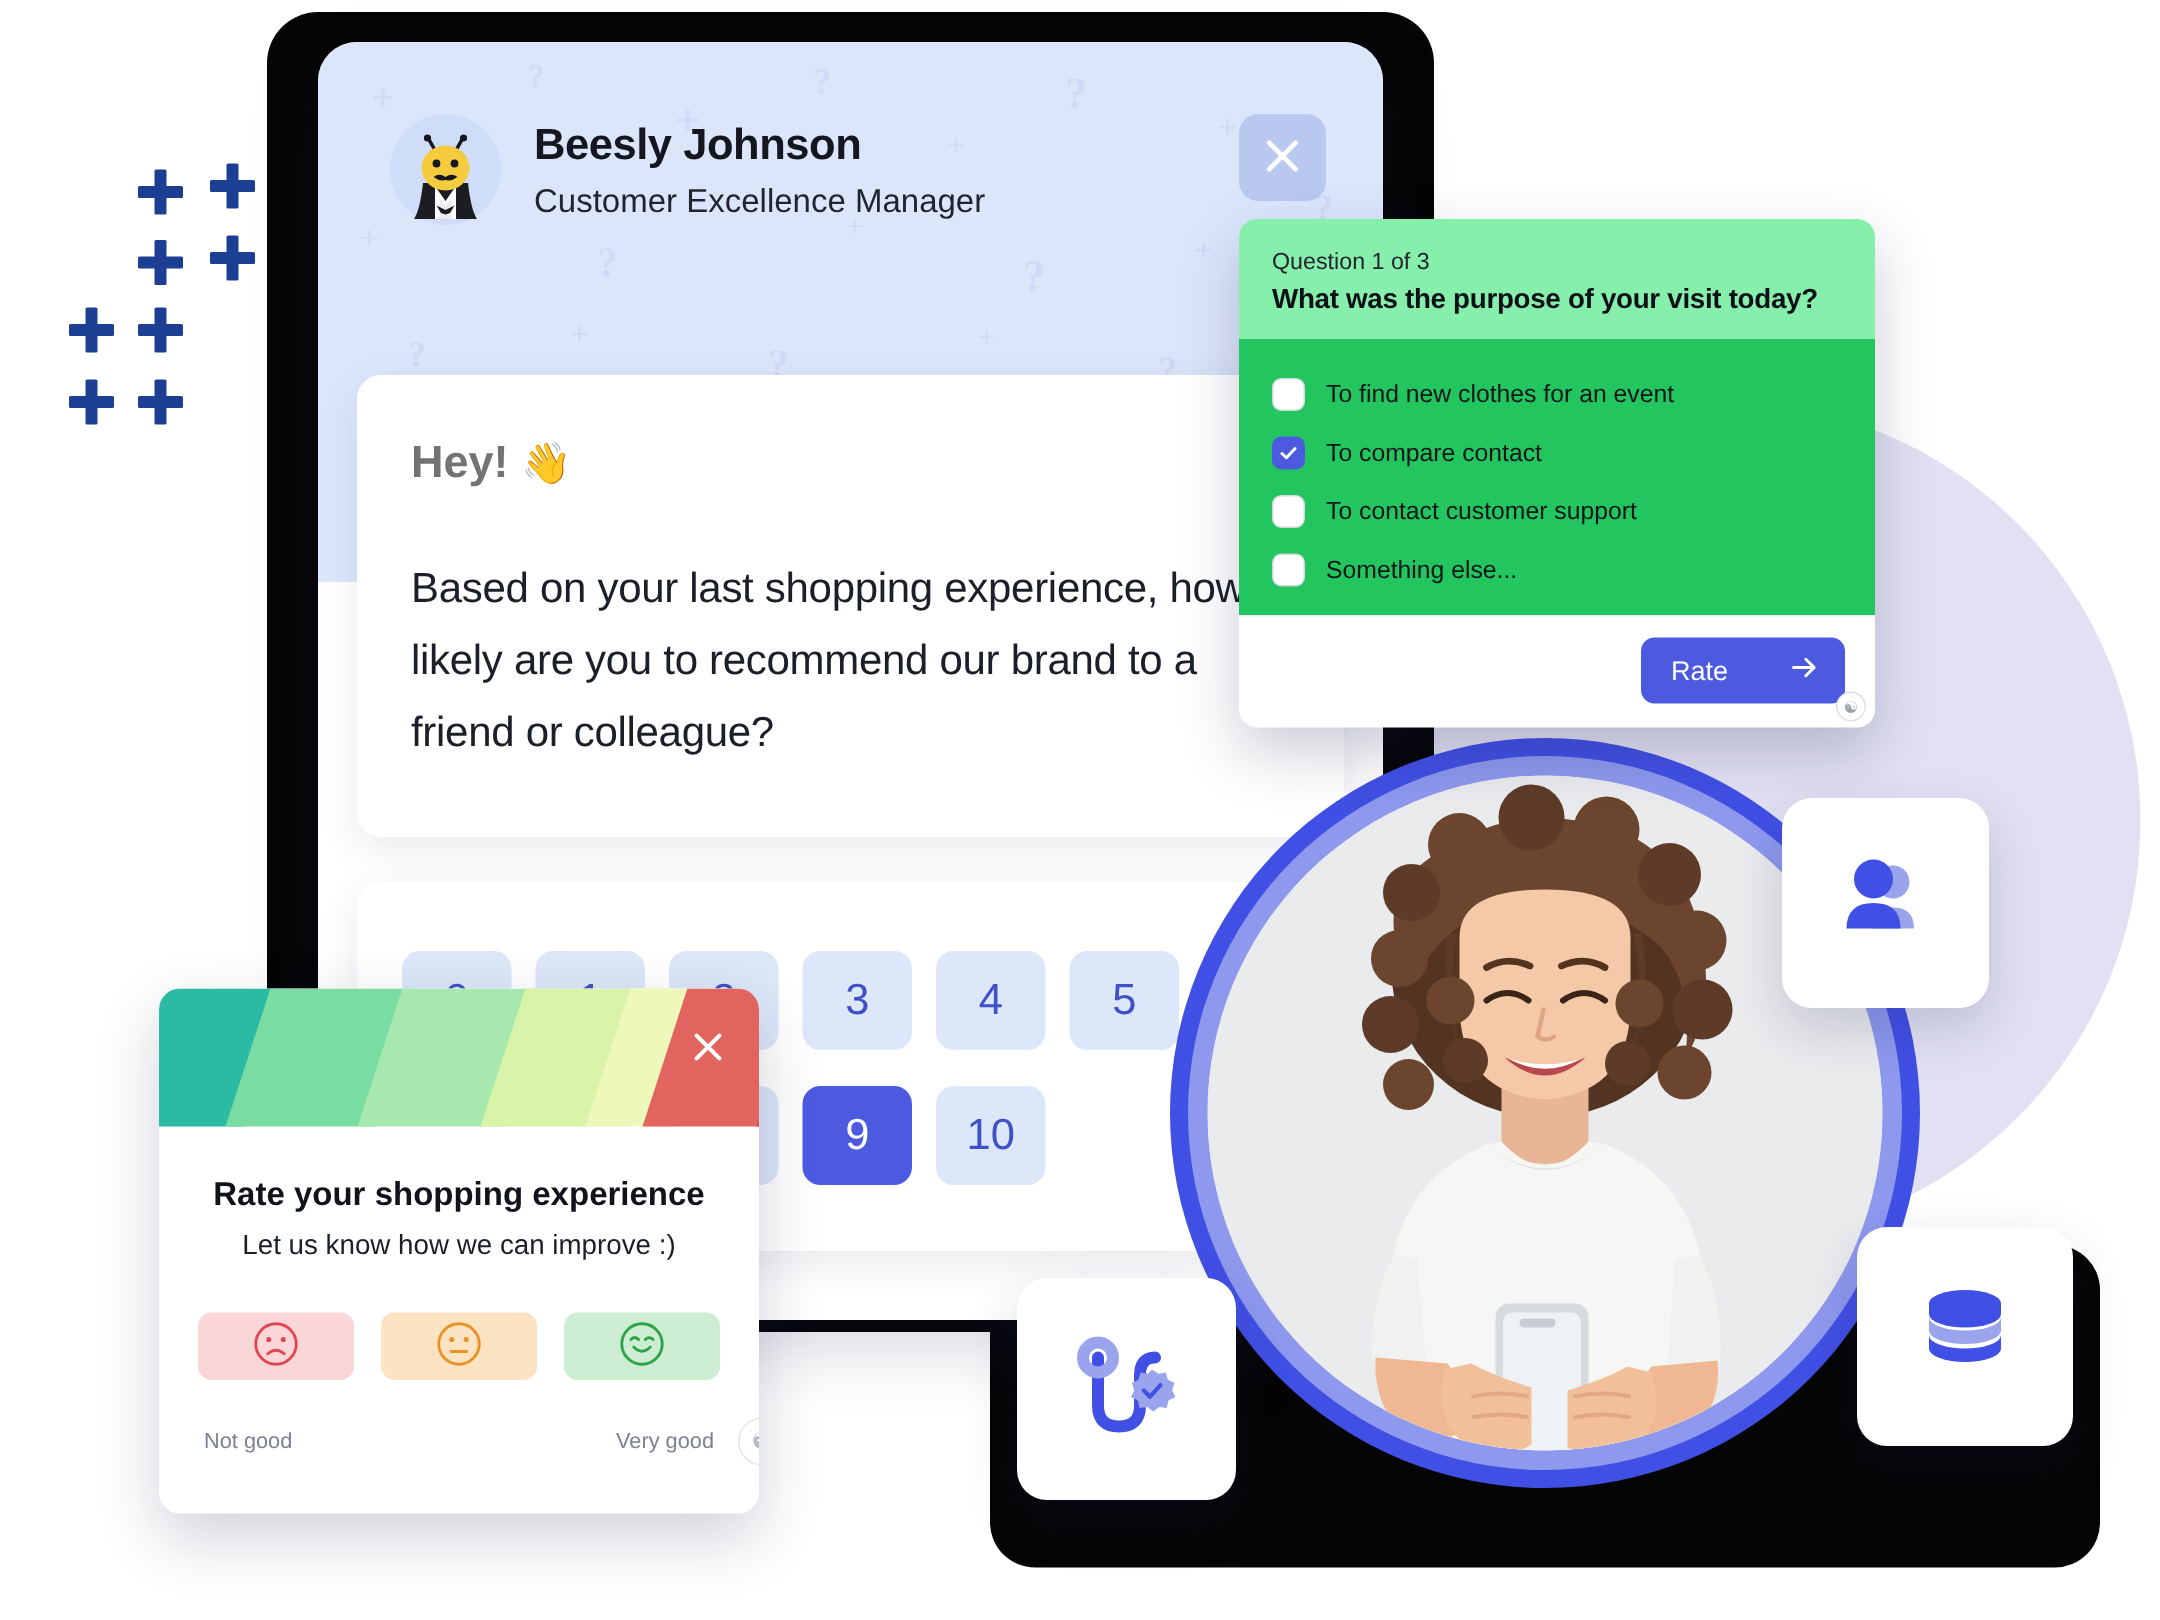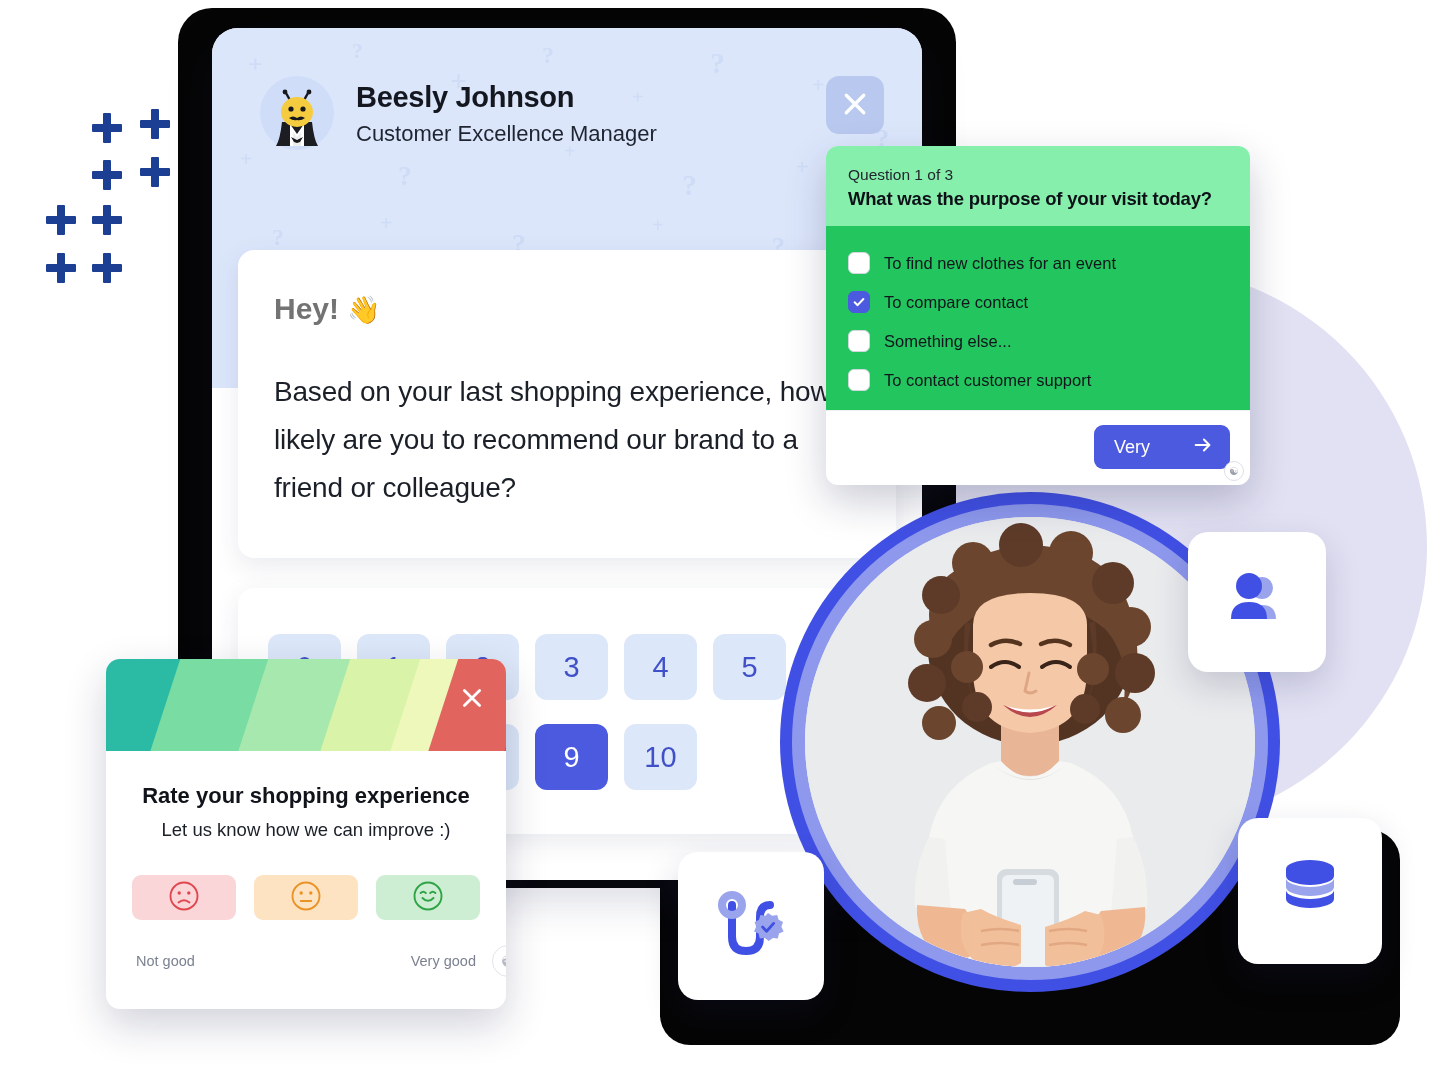"Something else..." div.opt { order: before "To contact customer support" -> after "To contact customer support" }
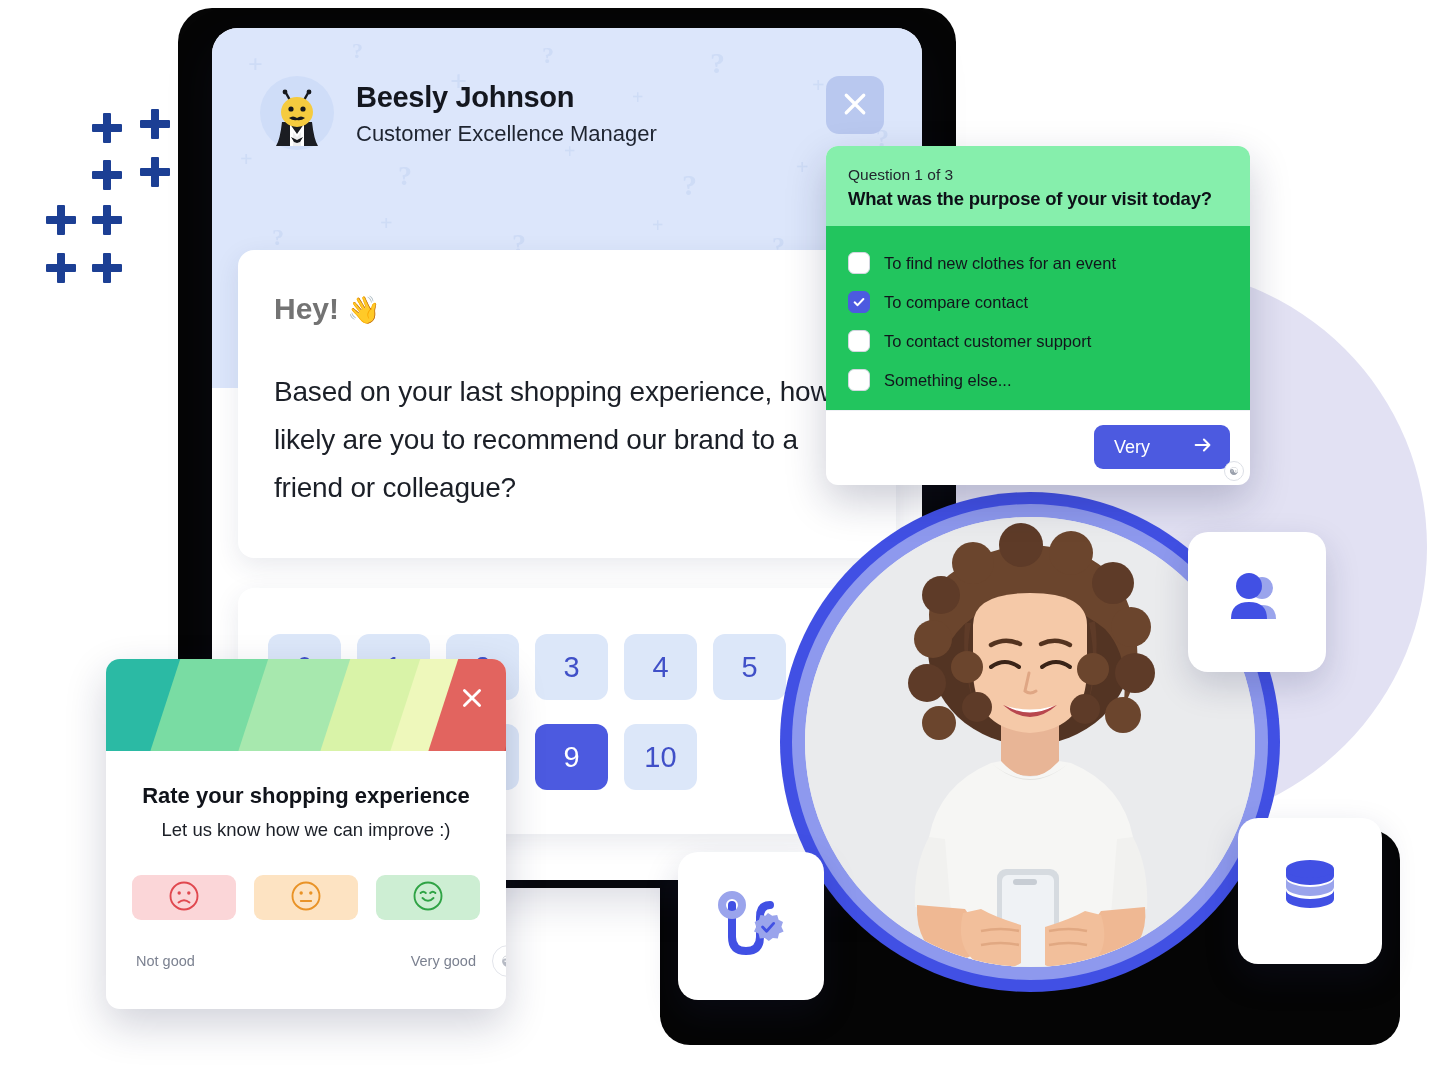"Very" span { text: Very -> Rate }
